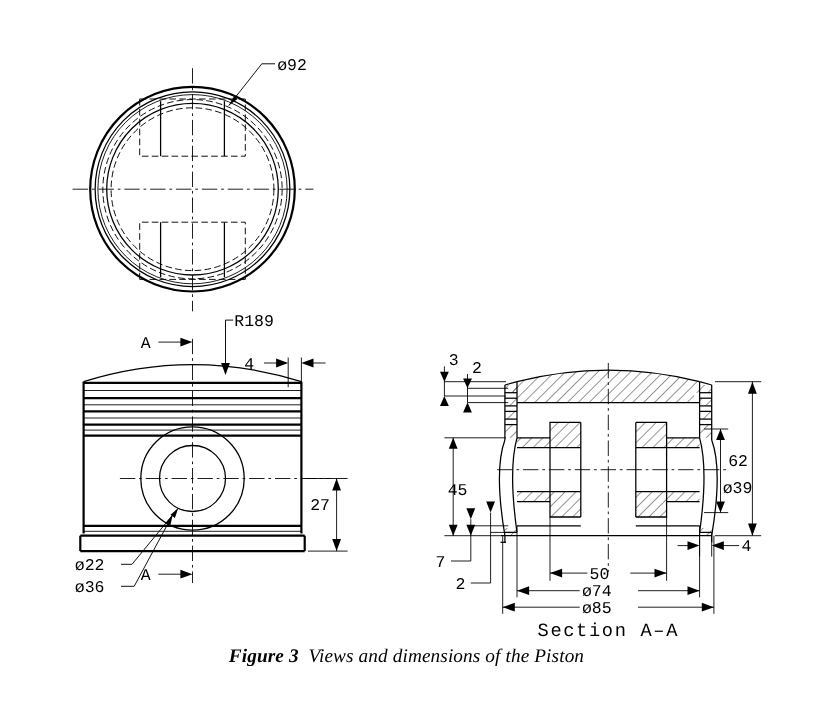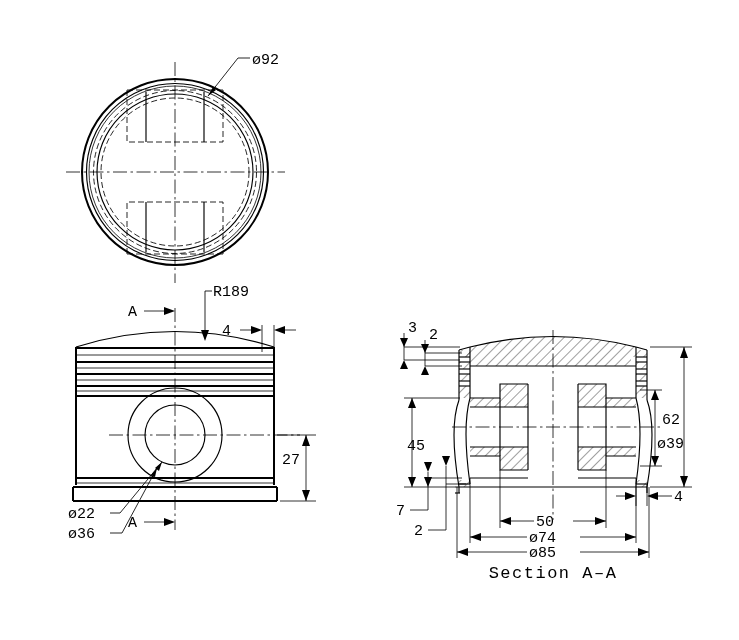"Figure 3 Views and dimensions" div.caption { html: none -> <div> <span>Figure 3</span><span></span><span>Views and dimensions of the Piston</span> </div> }
